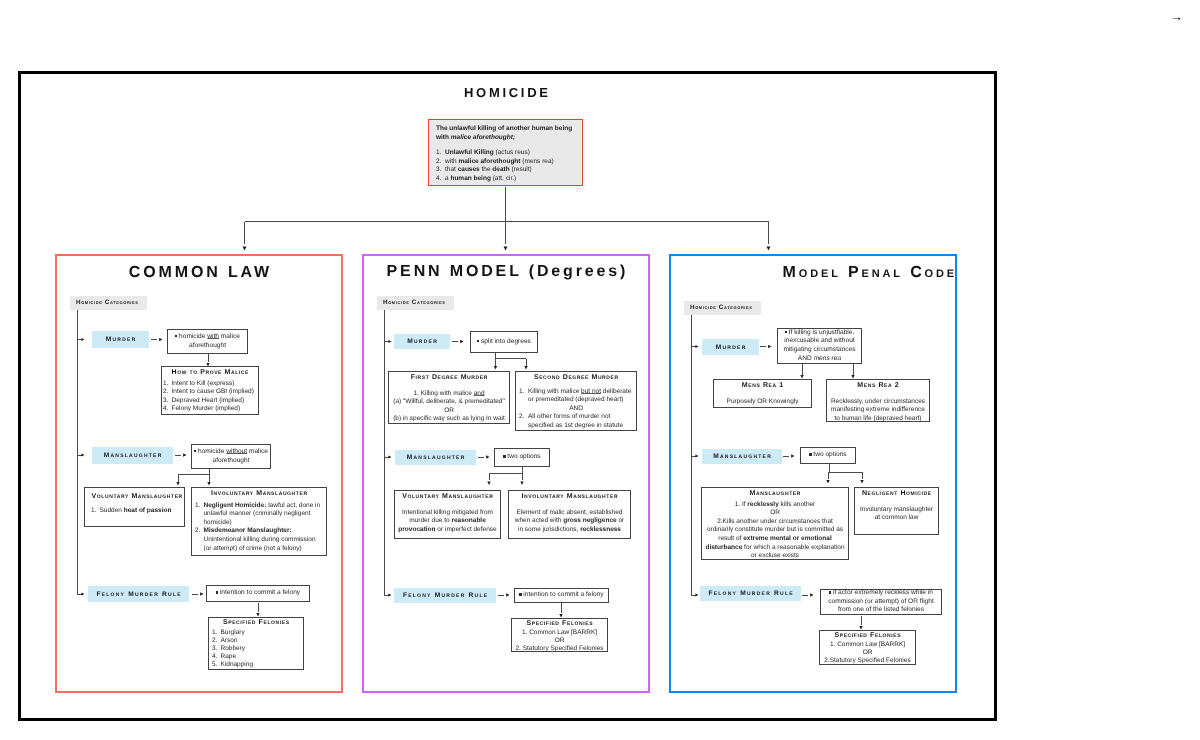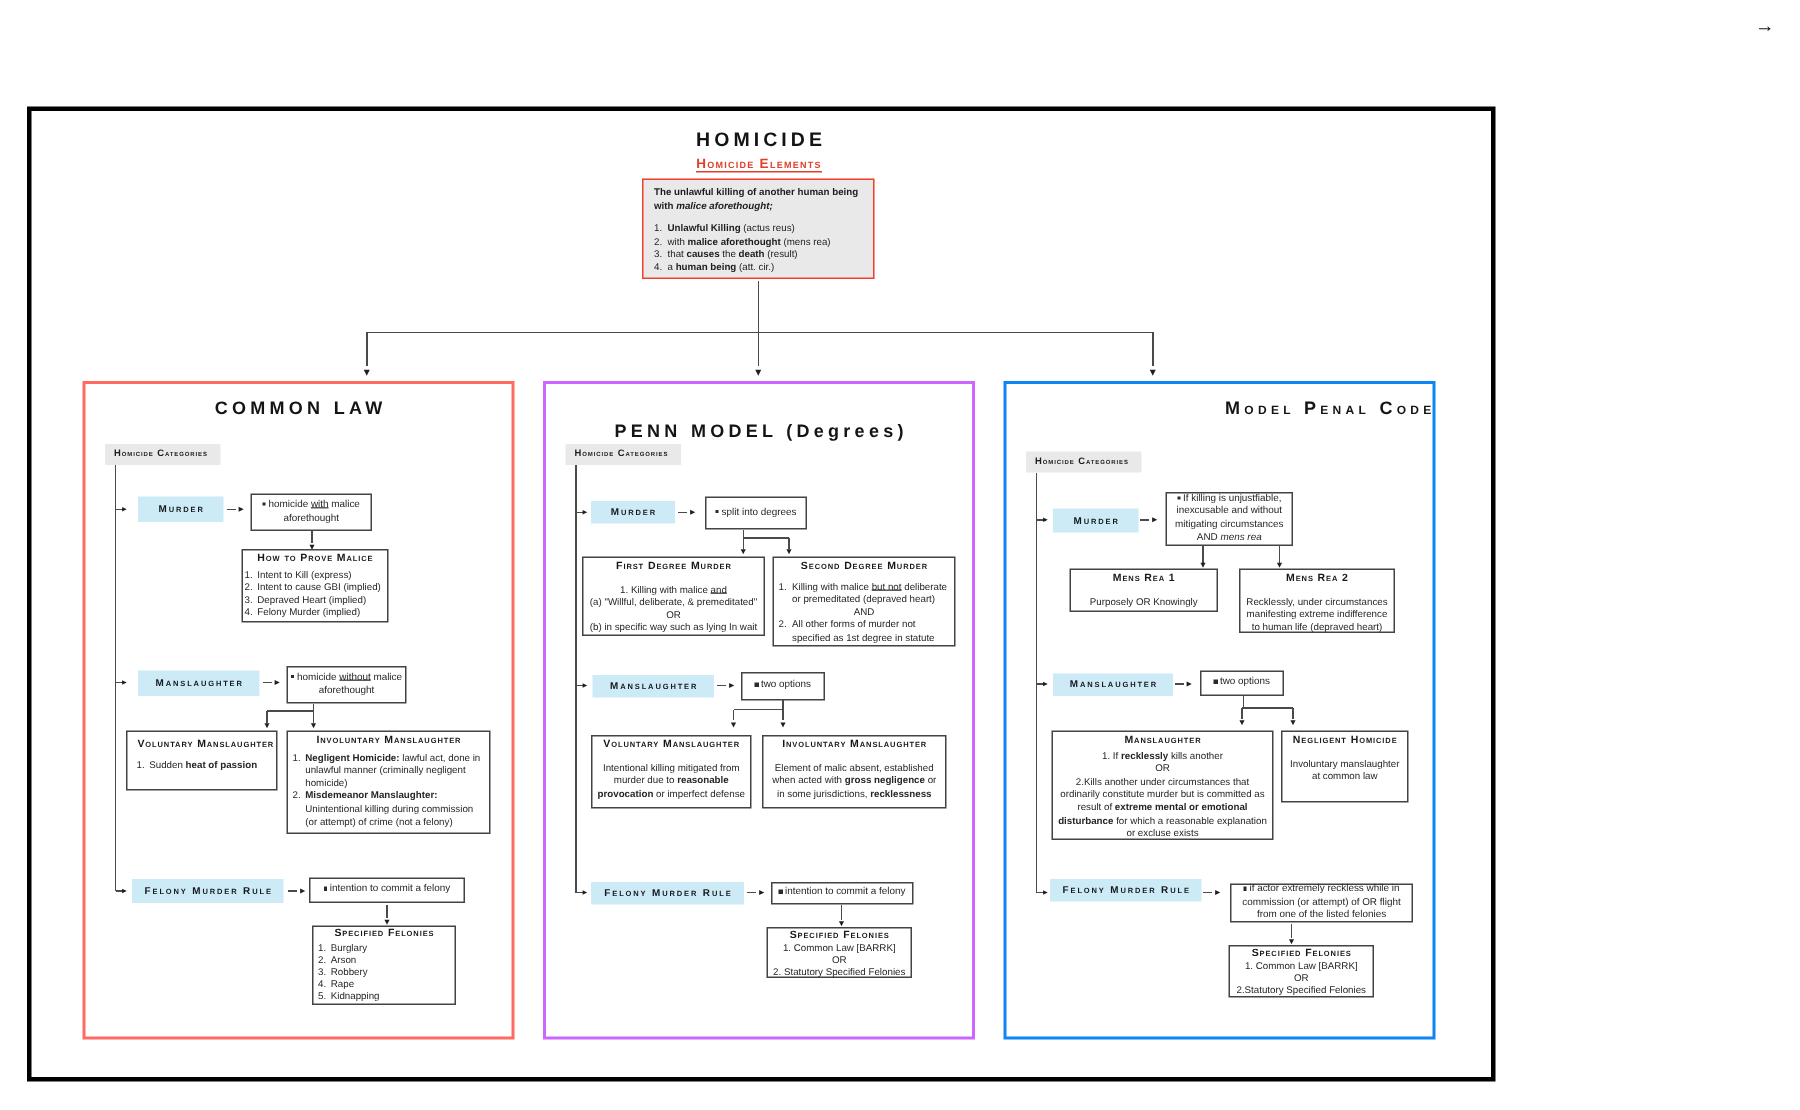"Homicide Elements" div.abs { html: <div><span>Homicide Elements</span></div> -> none }
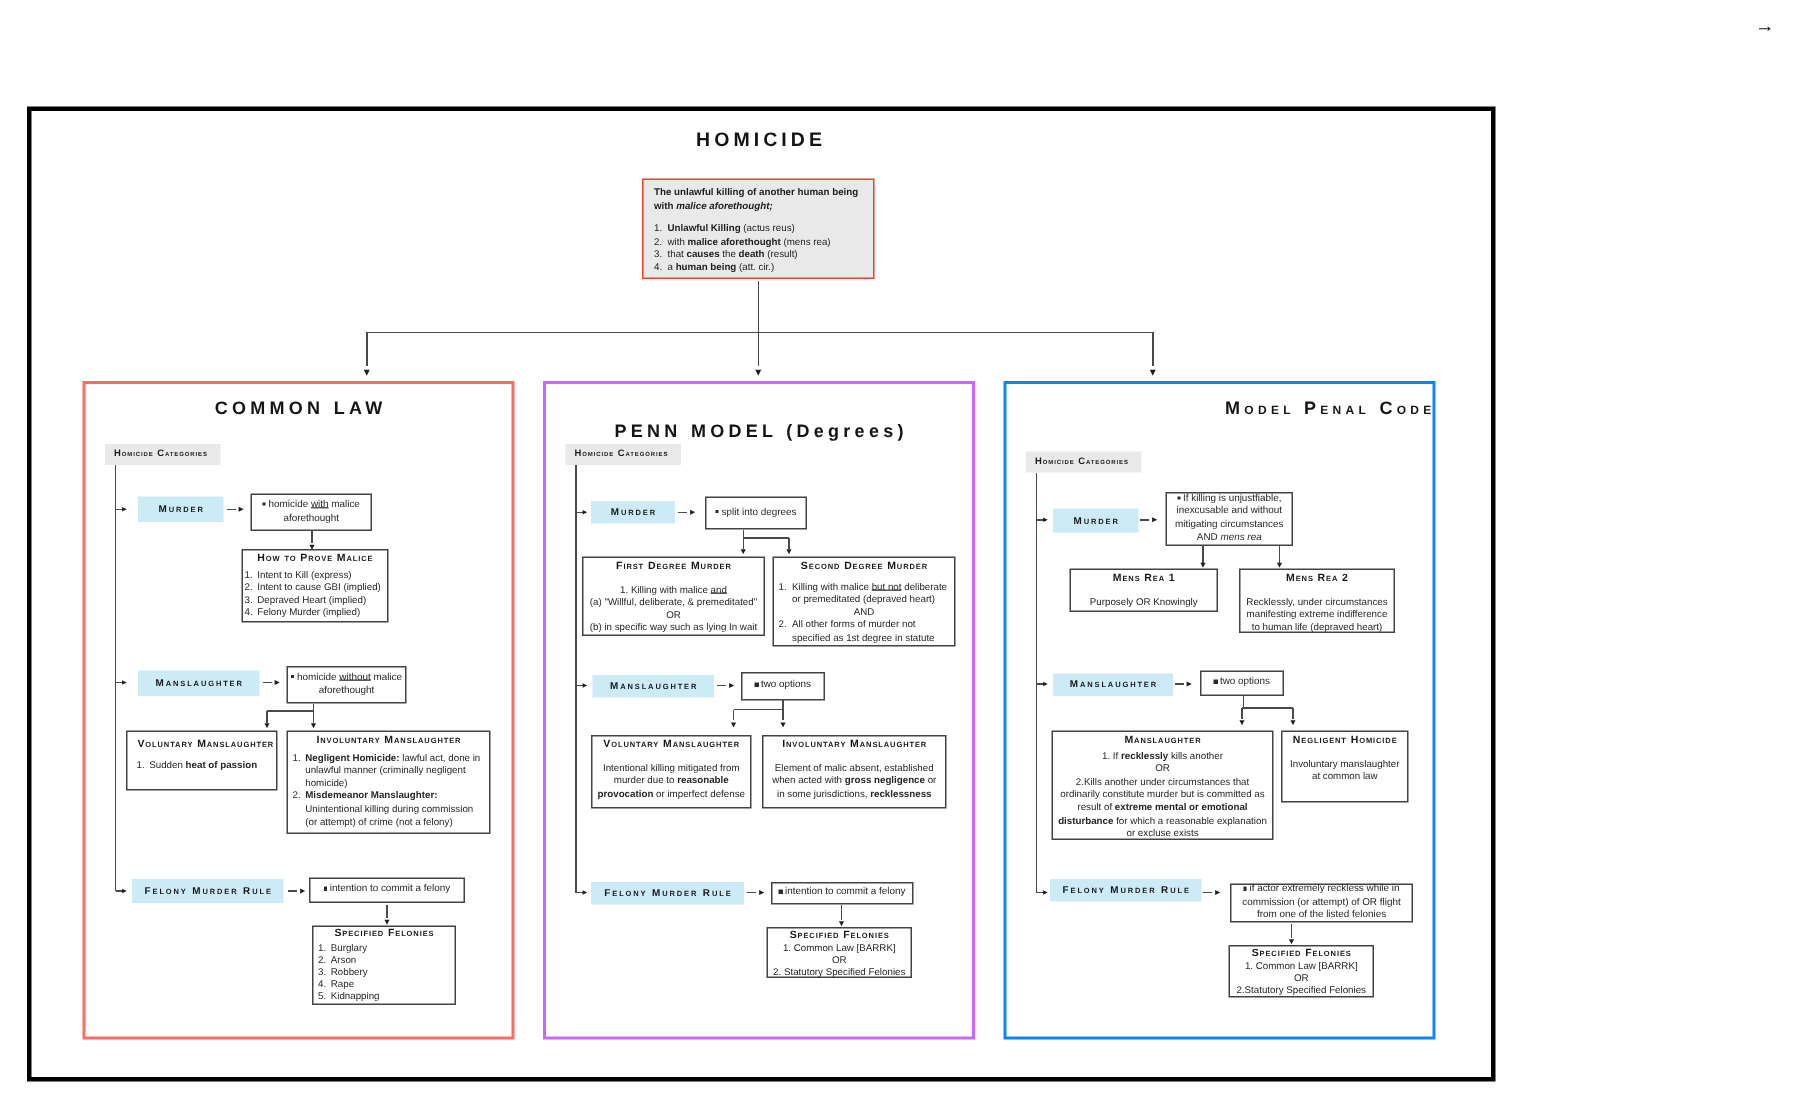"COMMON LAW" .col-title { font-size: 12px -> 16px }
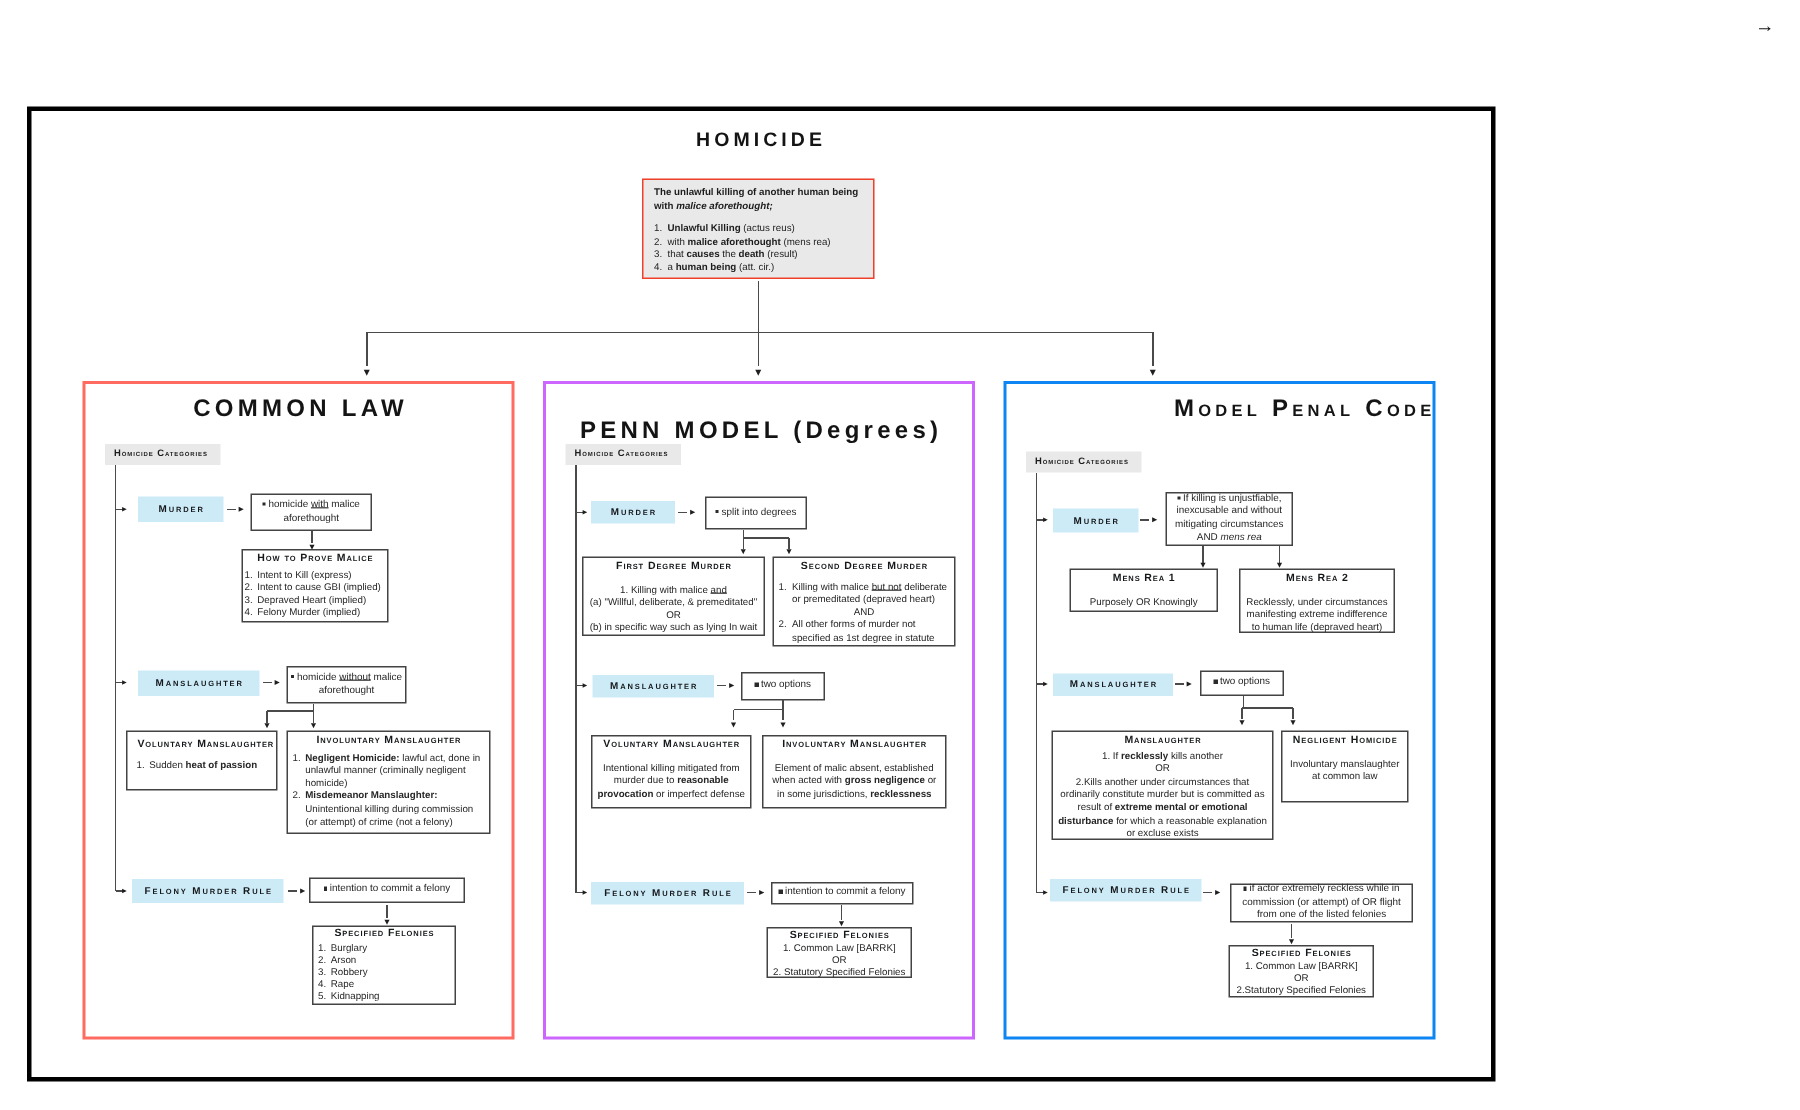"PENN MODEL (Degrees)" div.abs { top: 282px -> 266px }
